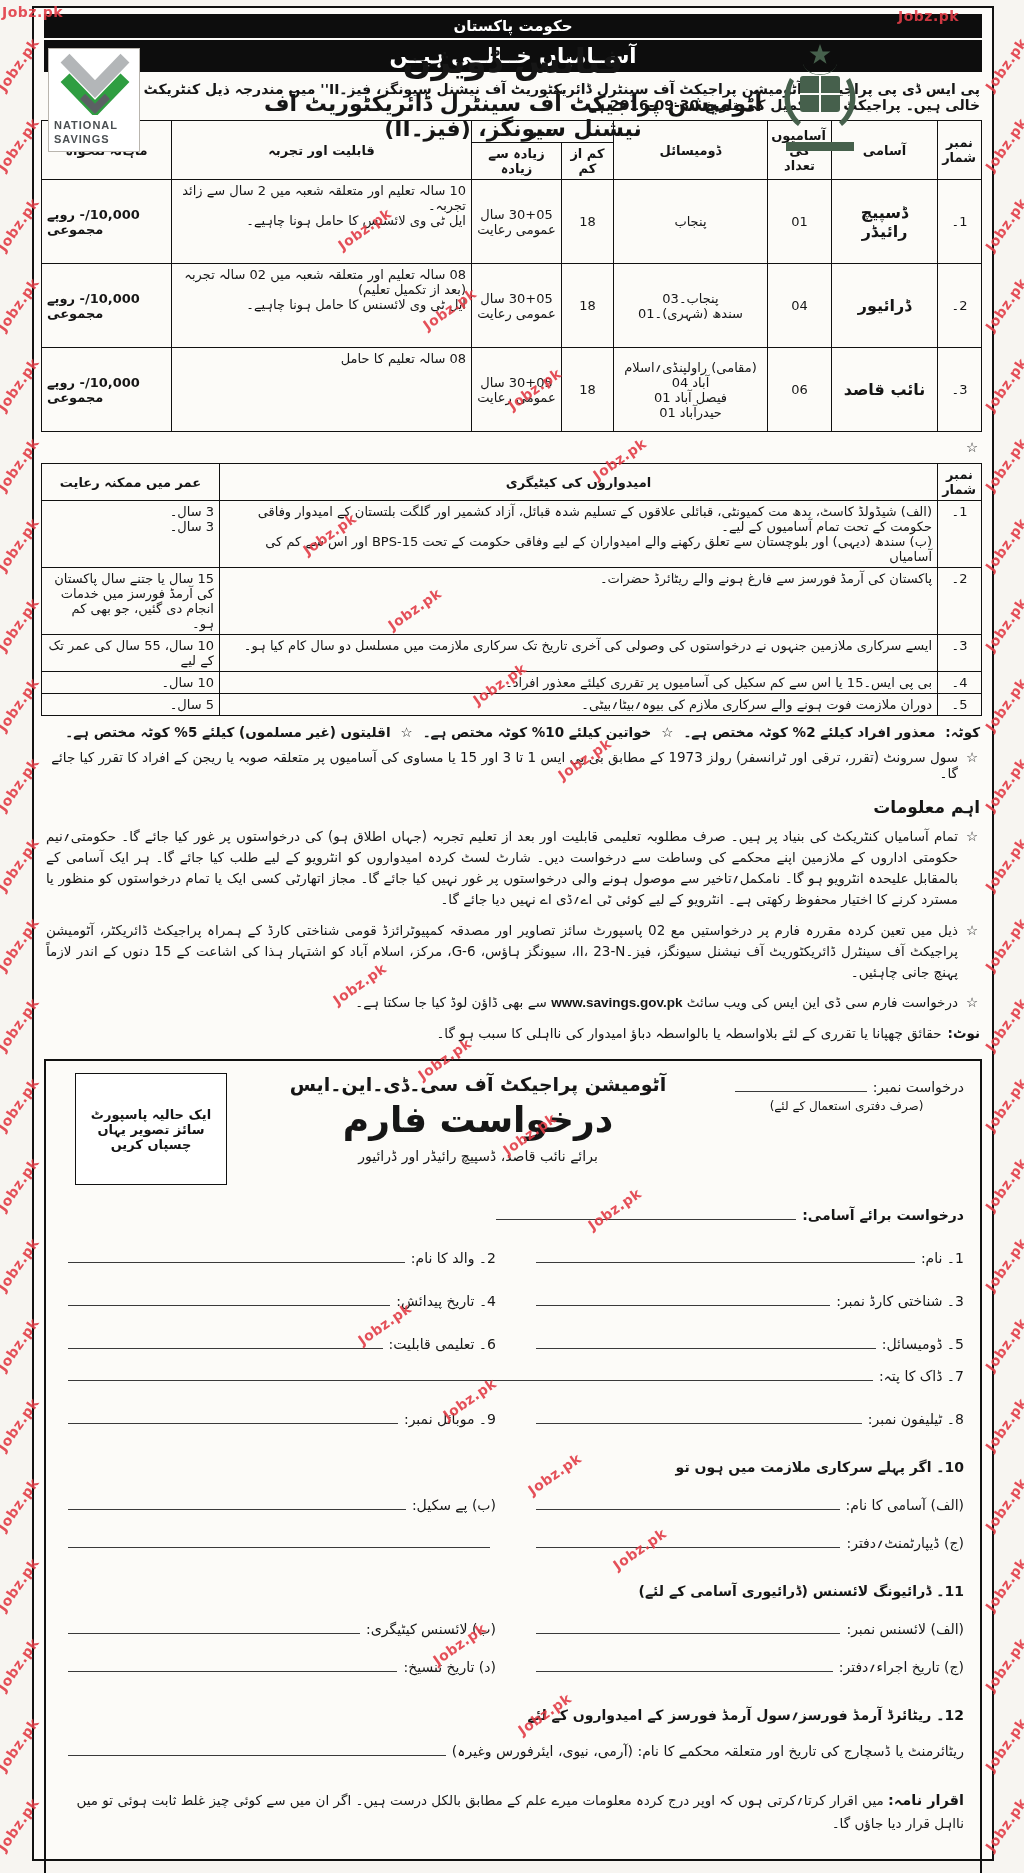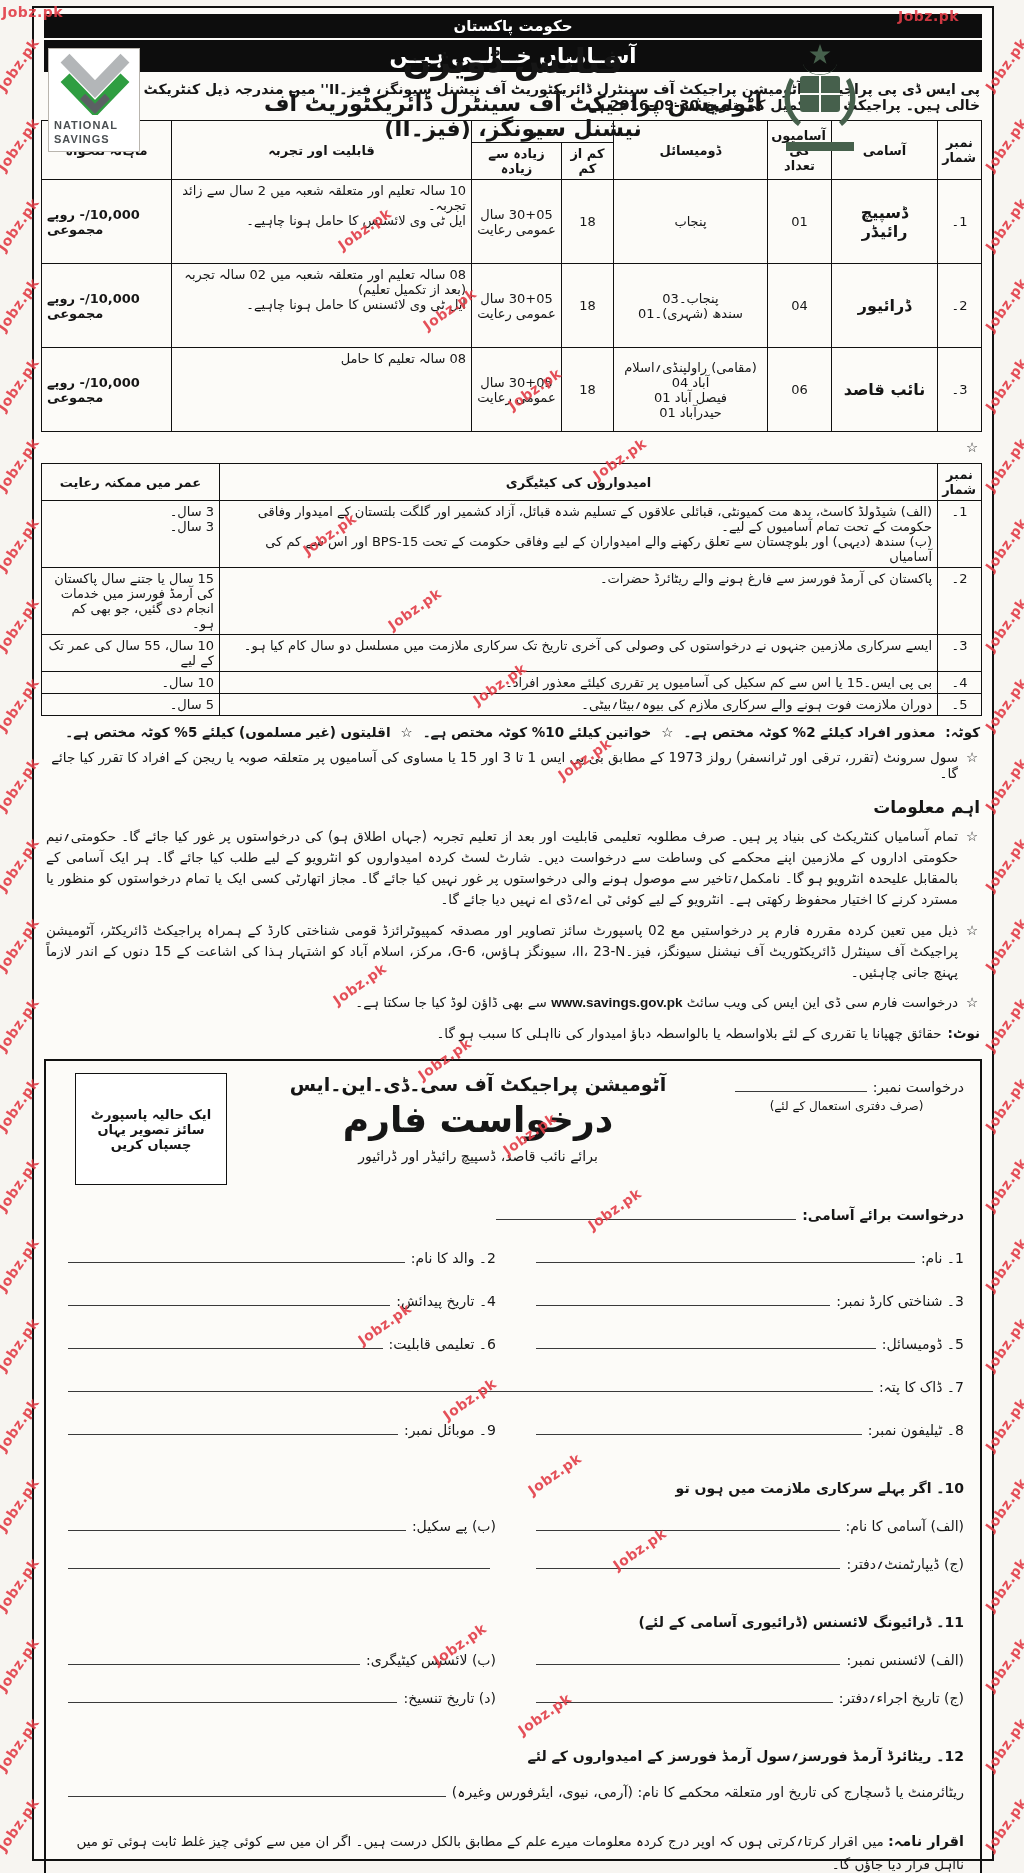"7۔ ڈاک کا پتہ:" div.fr { margin-top: 27px -> 16px }
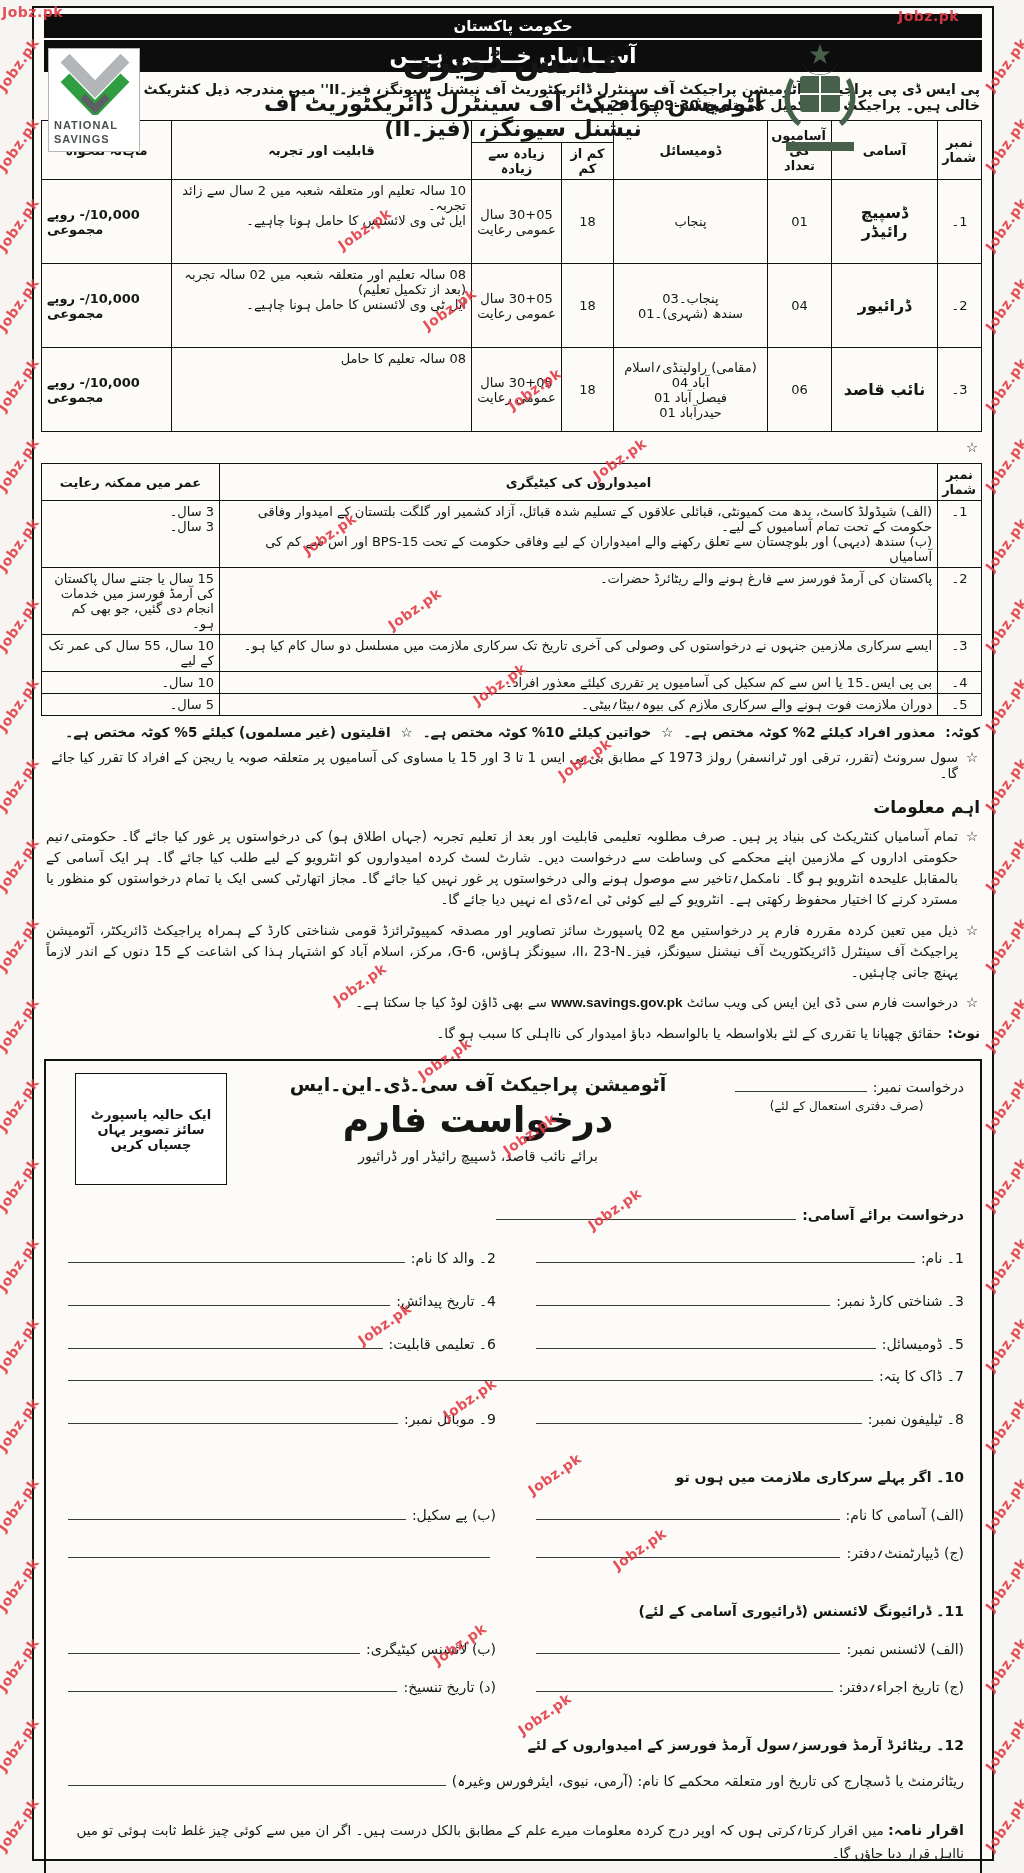"10۔ اگر پہلے سرکاری ملازمت" .sect { margin-top: 42px -> 32px }
